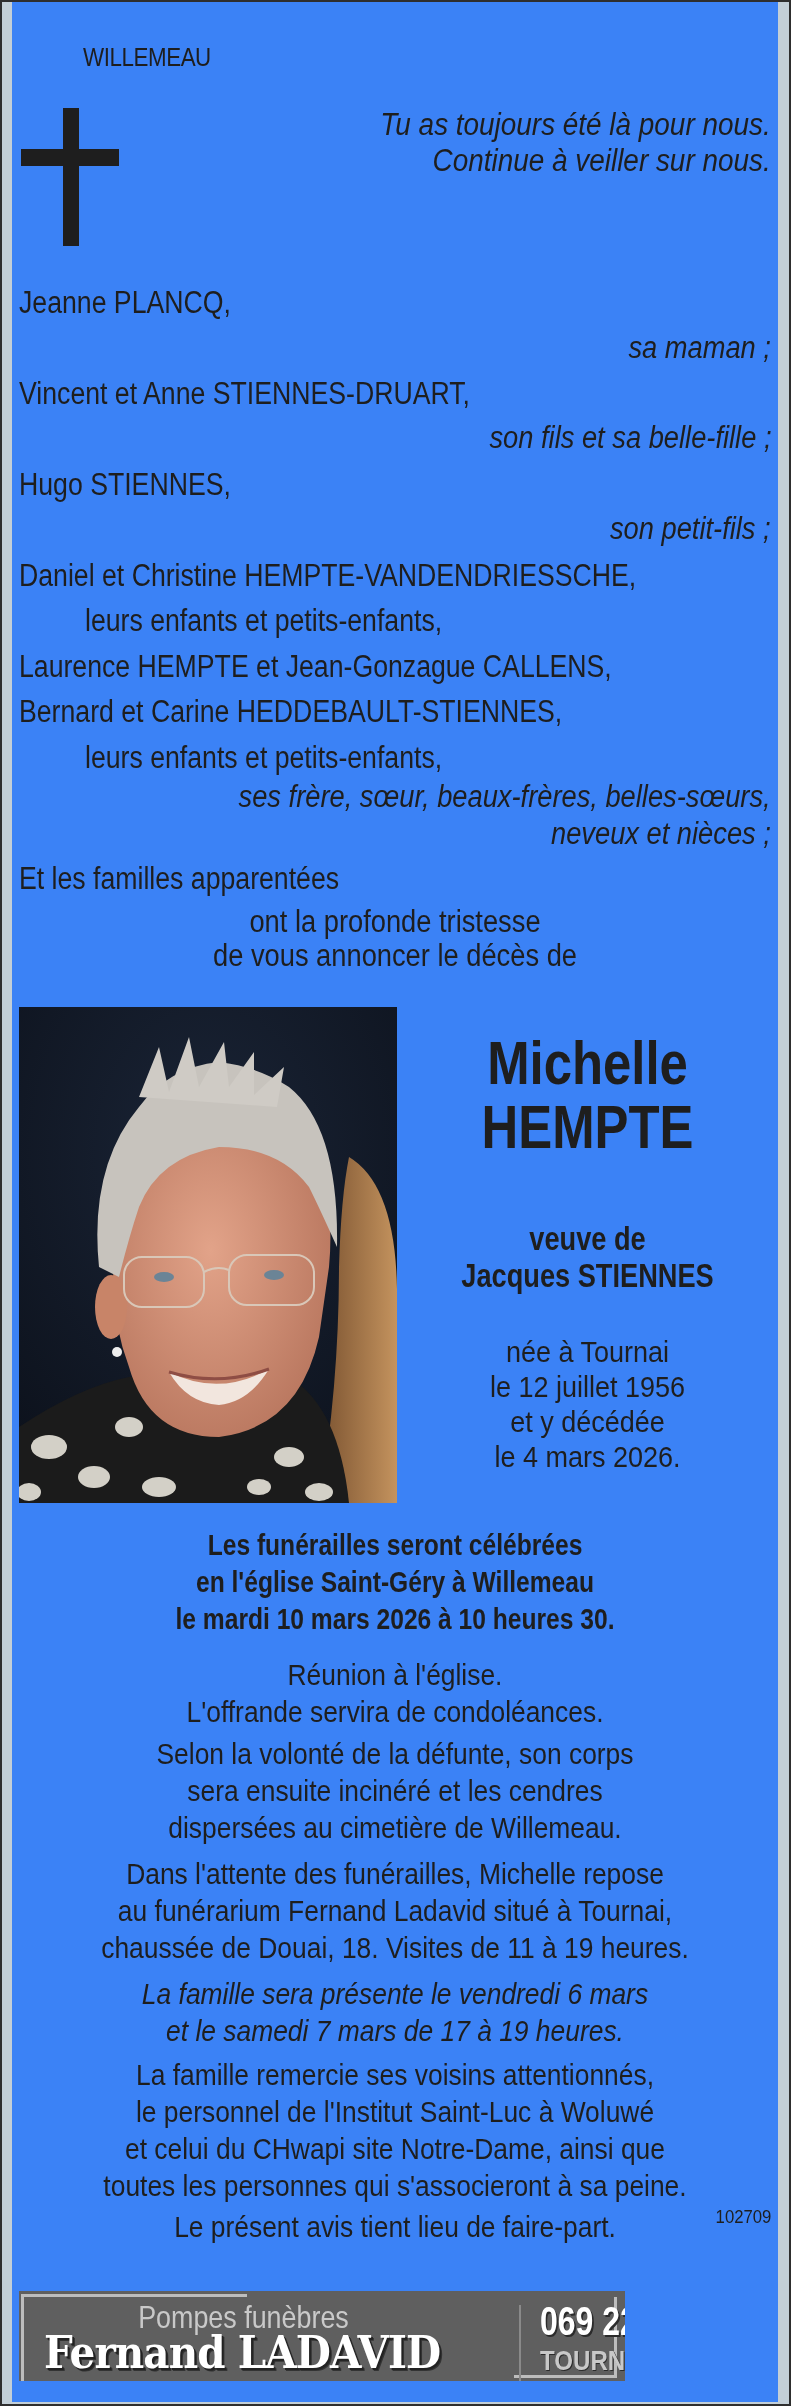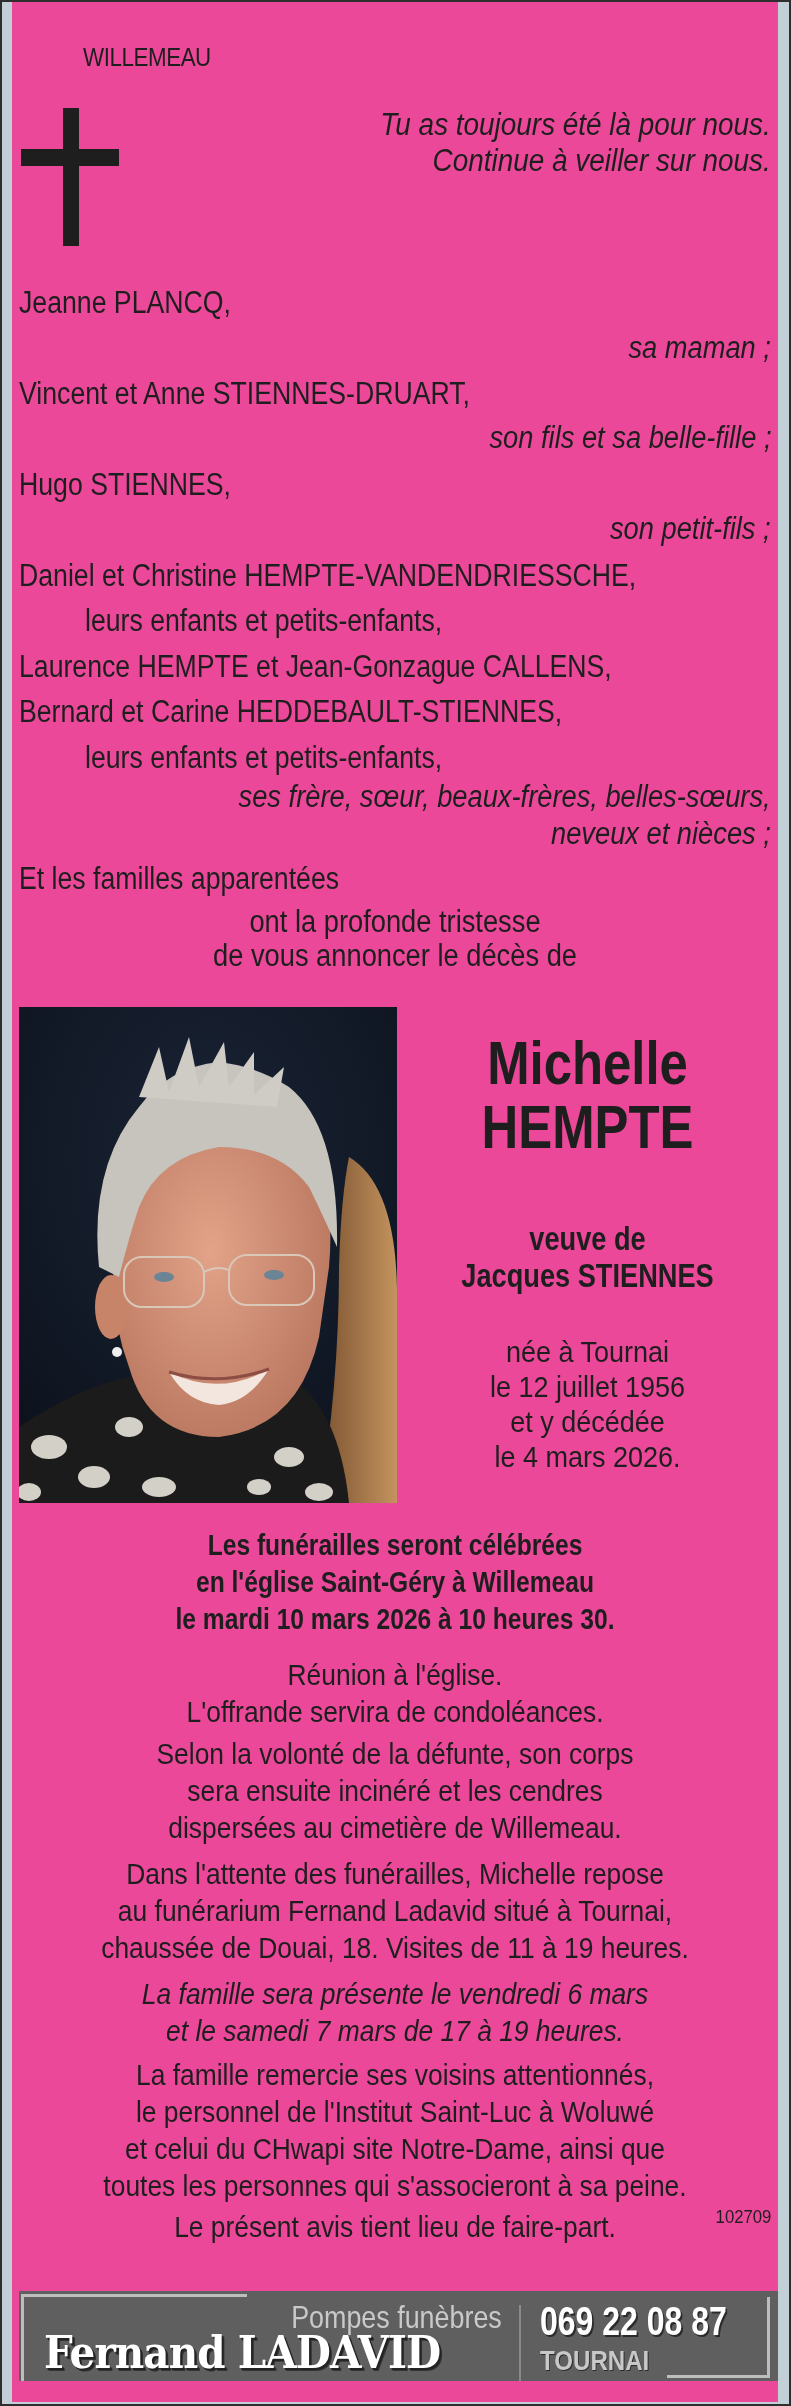"WILLEMEAU" .page { background: #ec4899 -> #3b82f6 }
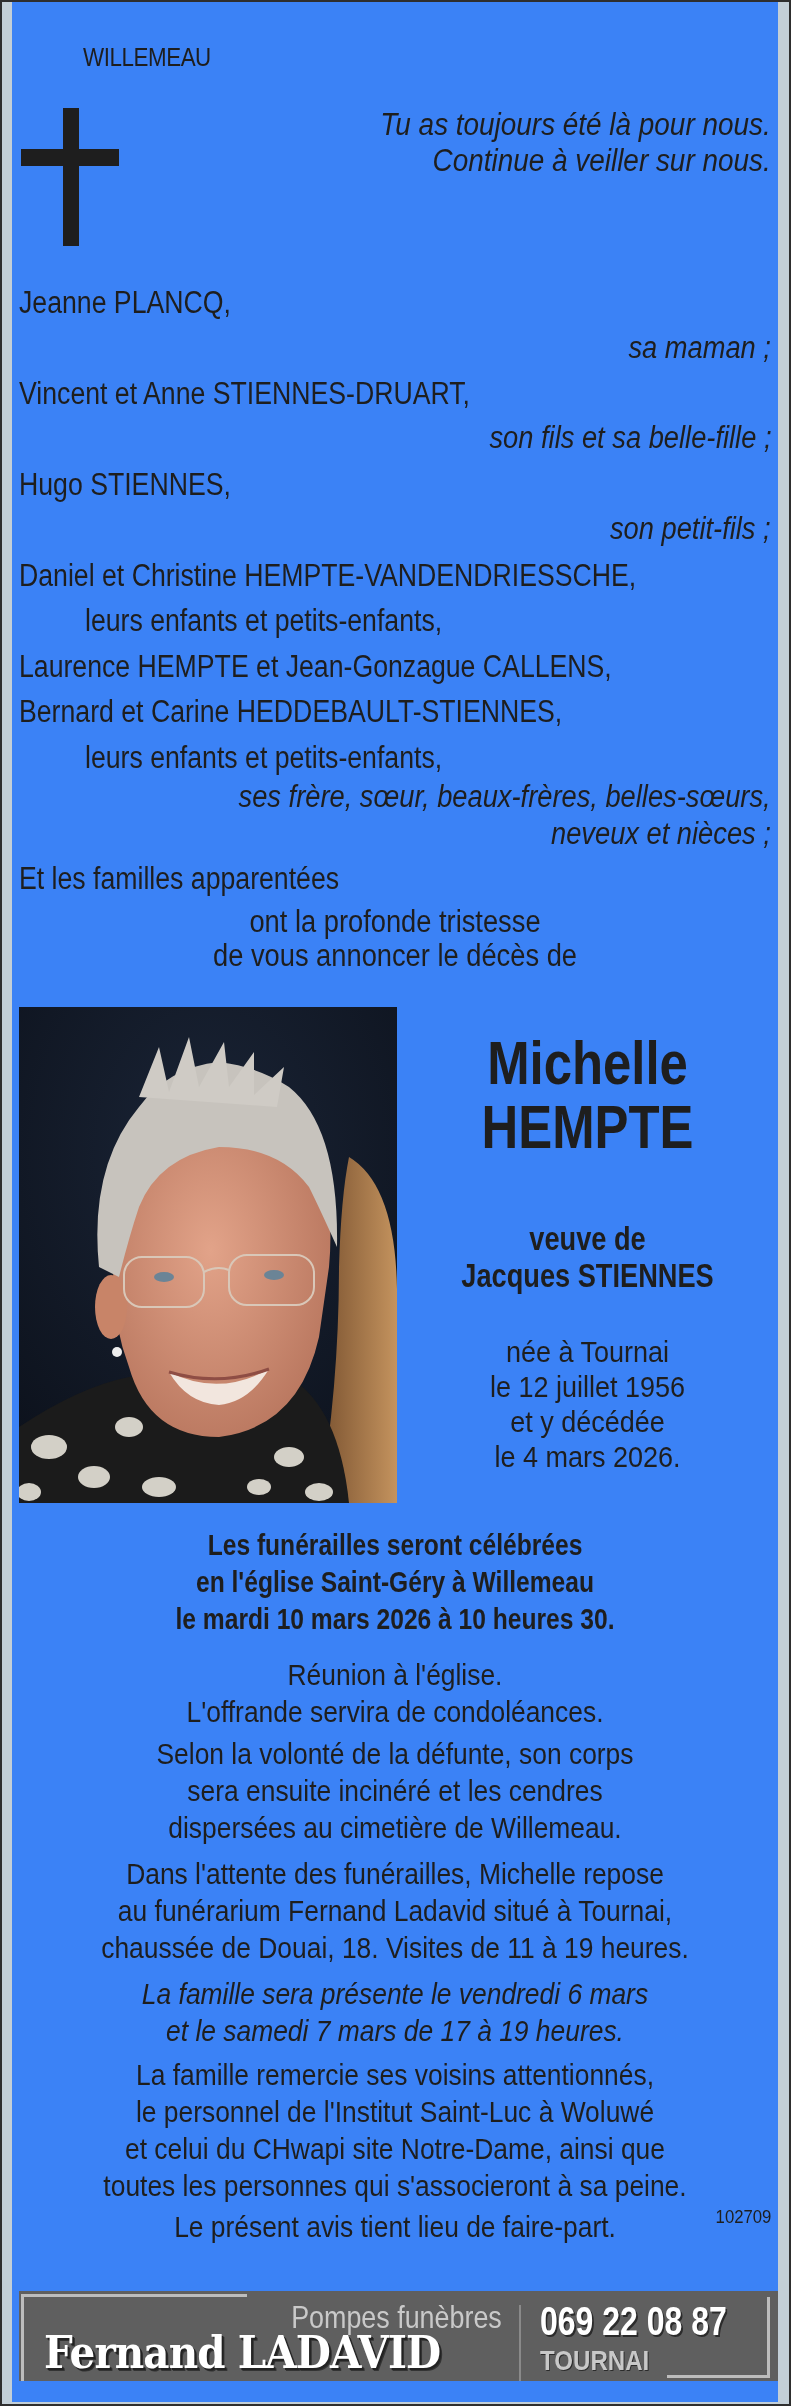"Pompes funèbres" .banner { width: 759px -> 606px }
